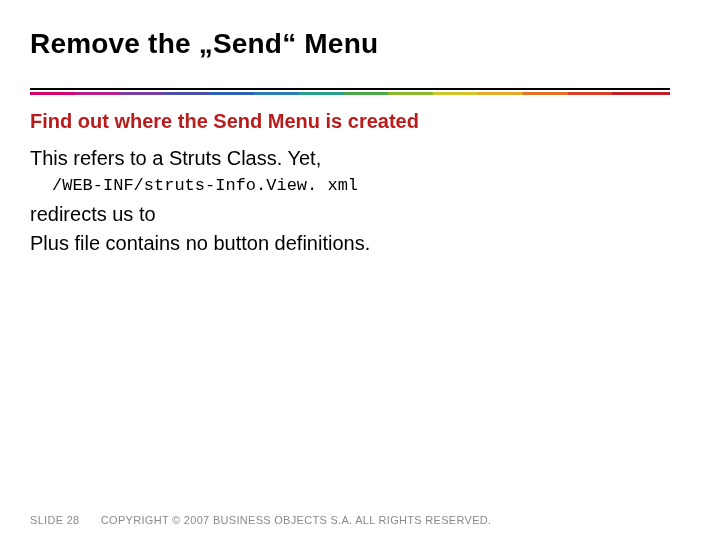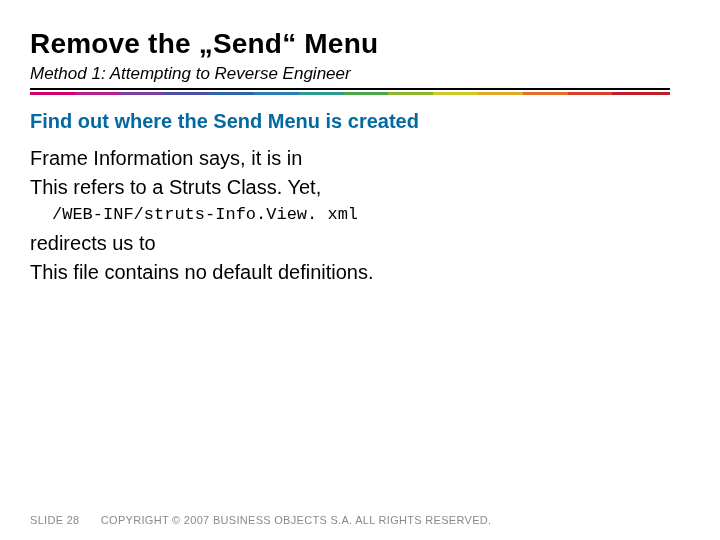"Method 1: Attempting to Reverse" div.subtitle { html: <div>Method 1: Attempting to Reverse Engineer</div> -> none }
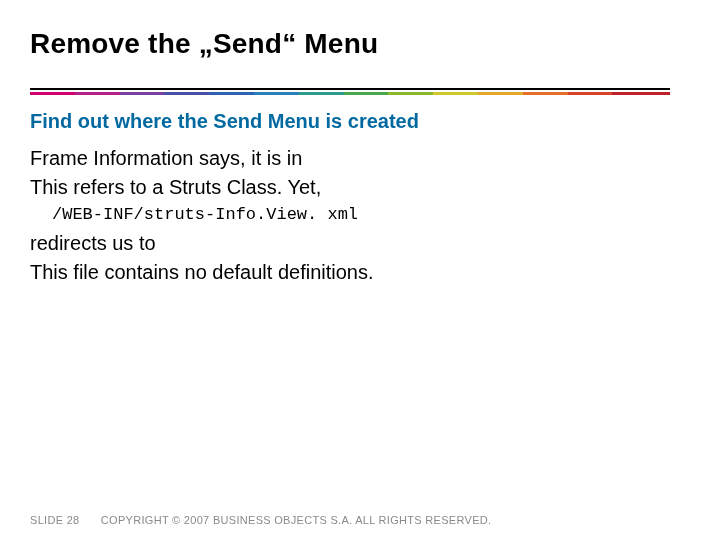"Find out where the Send" .section-head { color: #0369a1 -> #b91c1c }
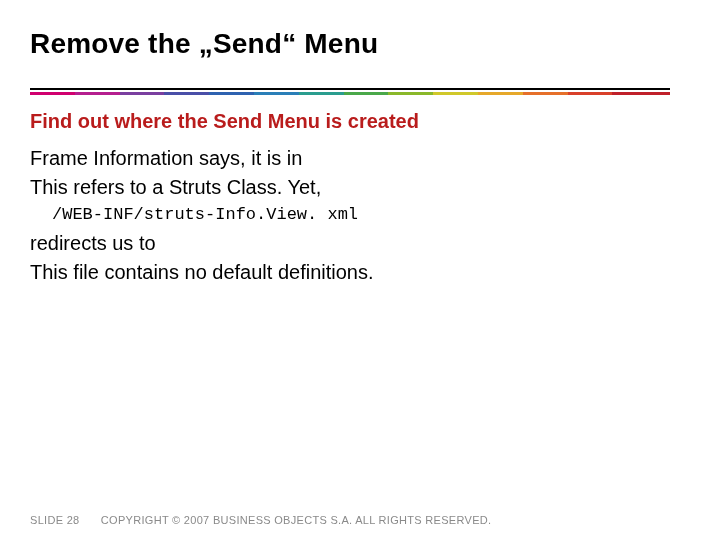"Frame Information says, it is" div.body-line { html: <div>Frame Information says, it is in</div> -> none }
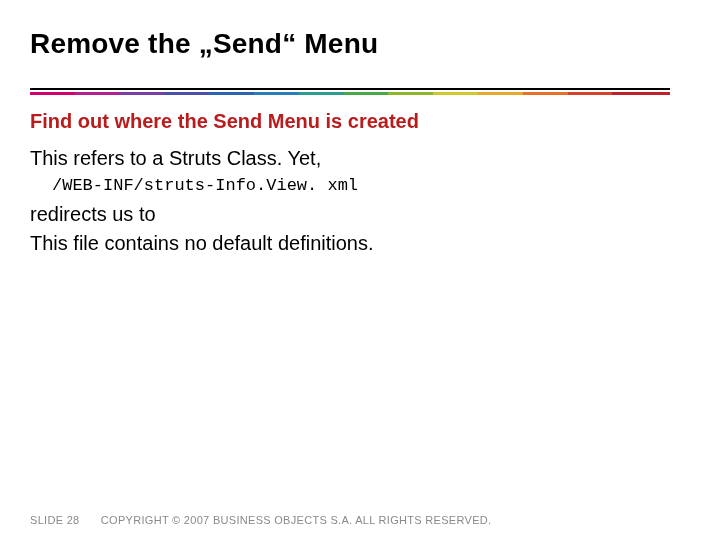"This file contains no default" div.body-line { text: This file contains no default -> Plus file contains no button }
